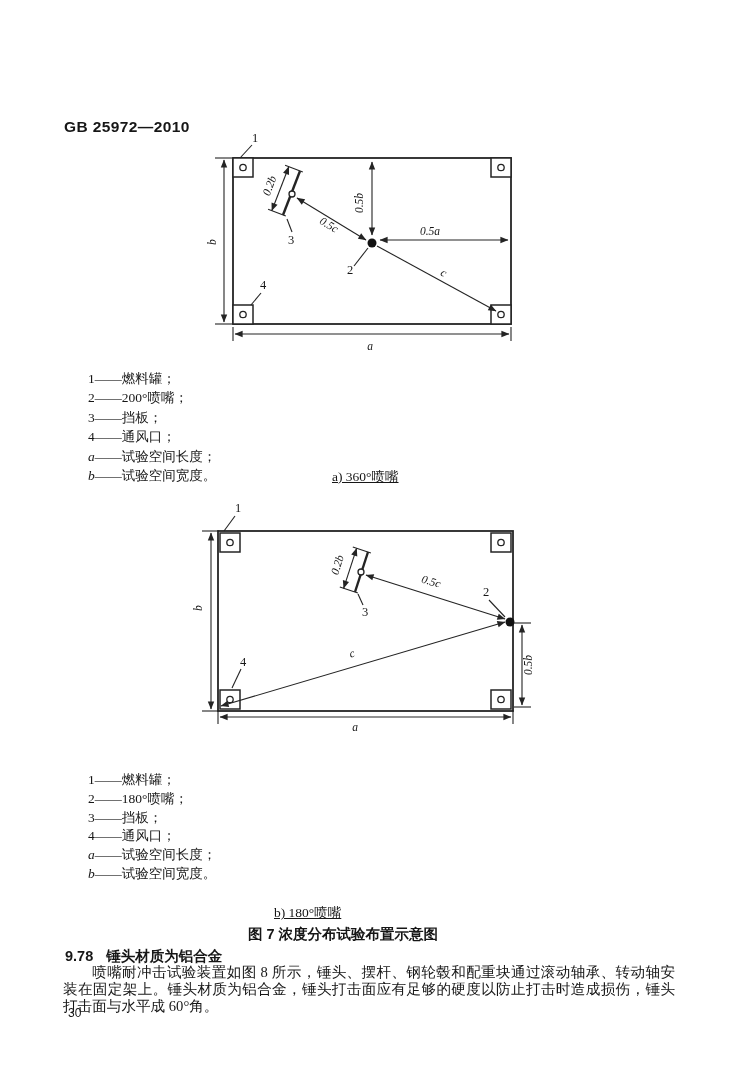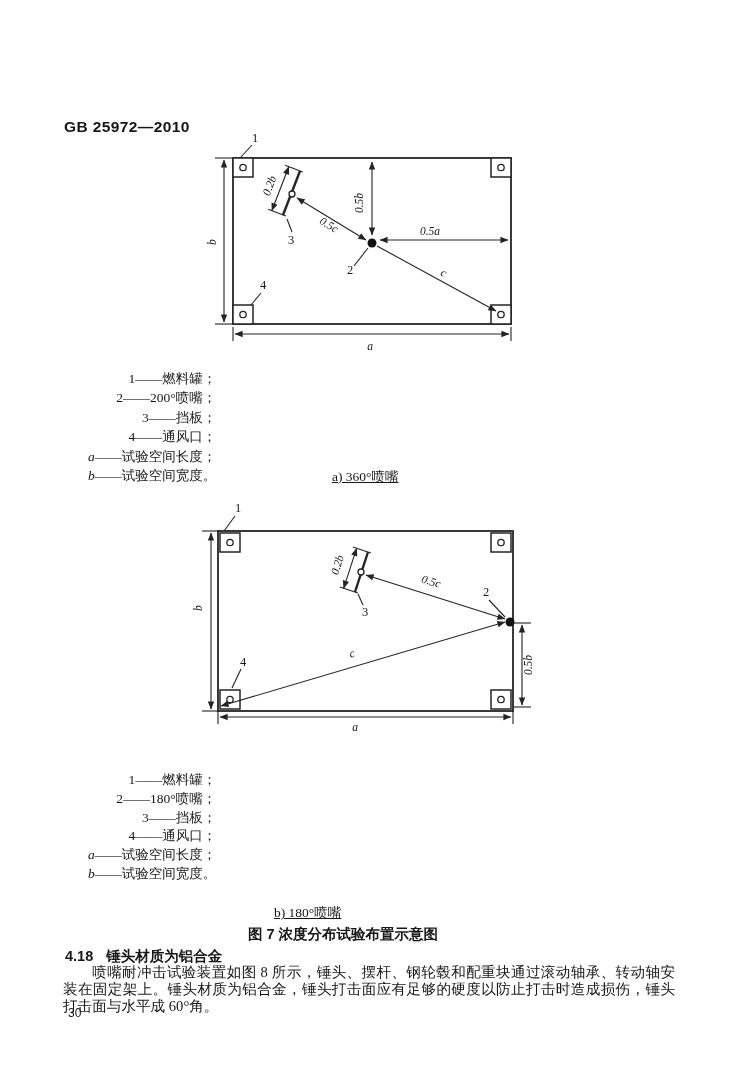"1——燃料罐；" .legend-row { text-align: right -> none }
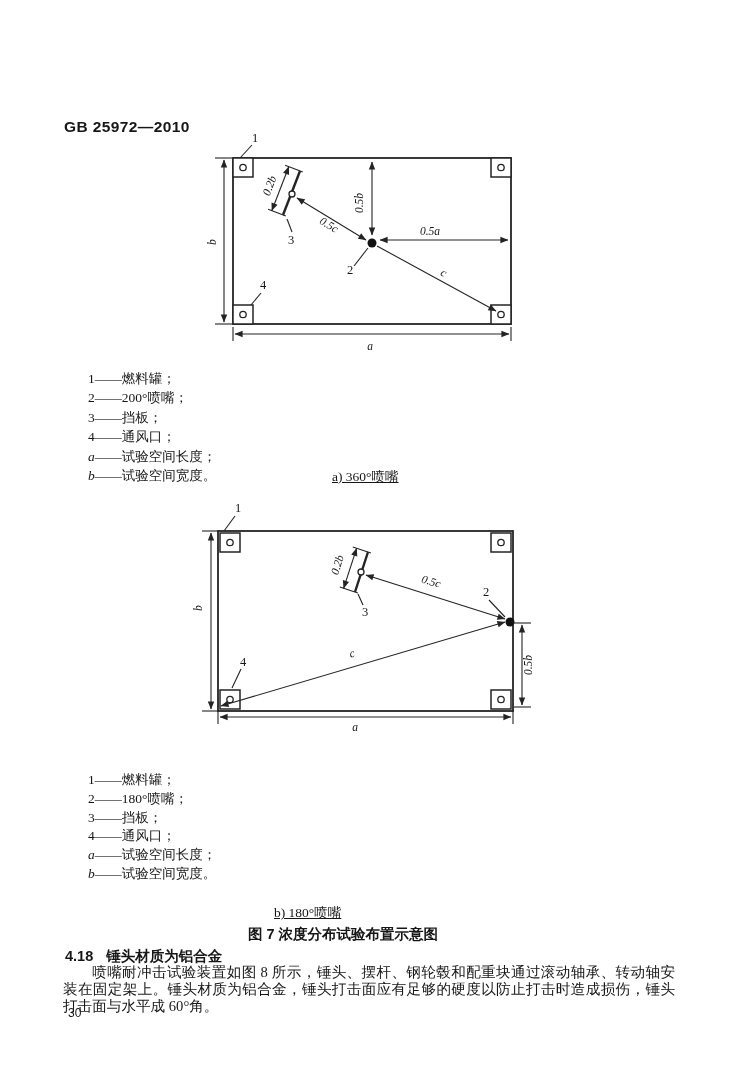"4.18" span.sect-num { text: 4.18 -> 9.78 }
